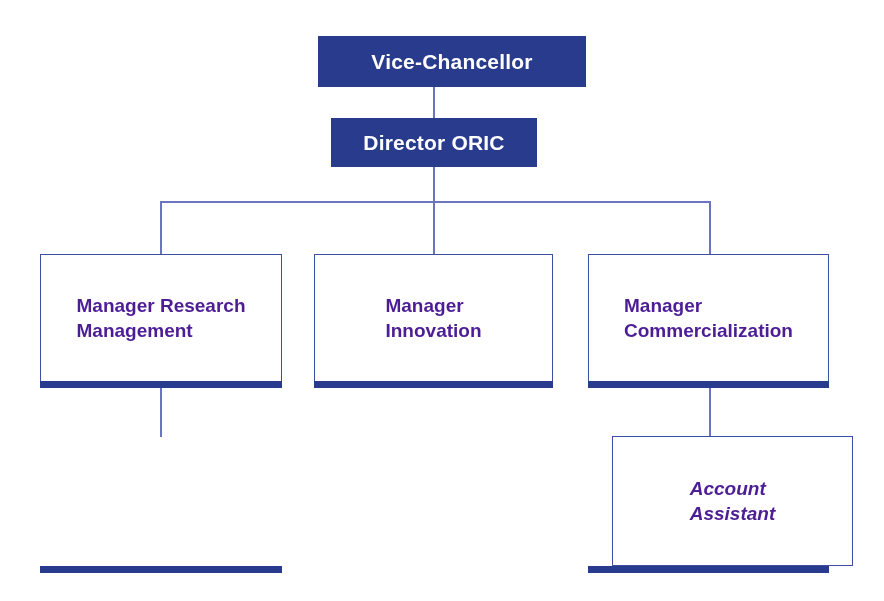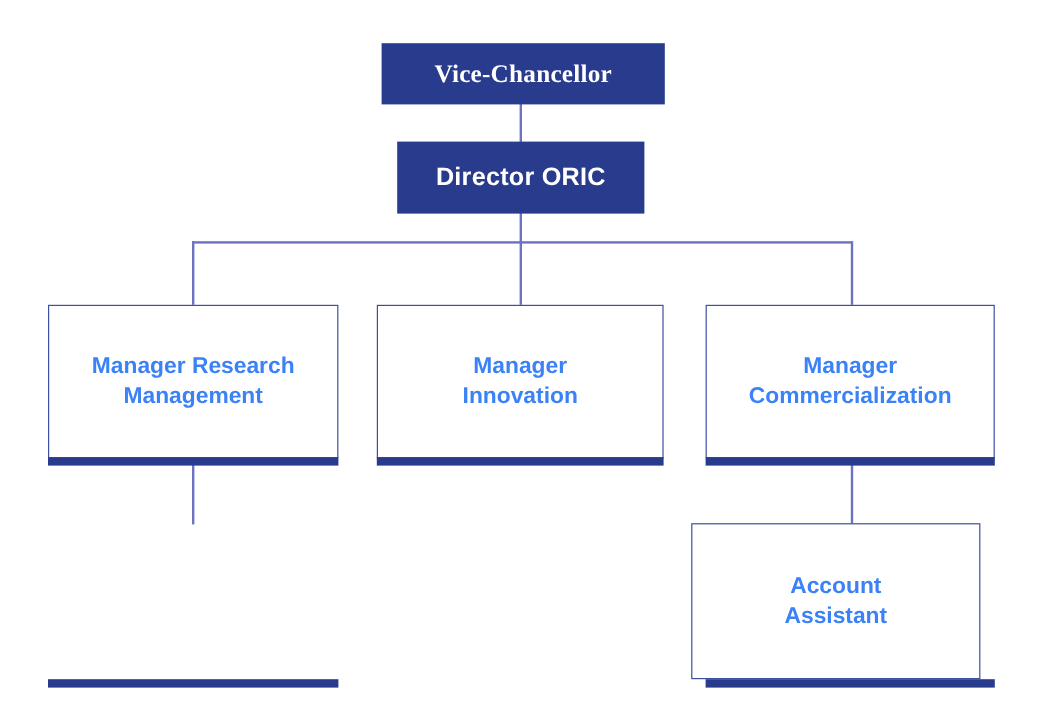"Vice-Chancellor" div.node-filled { font-family: Liberation Serif, serif -> none; width: 236px -> 268px }
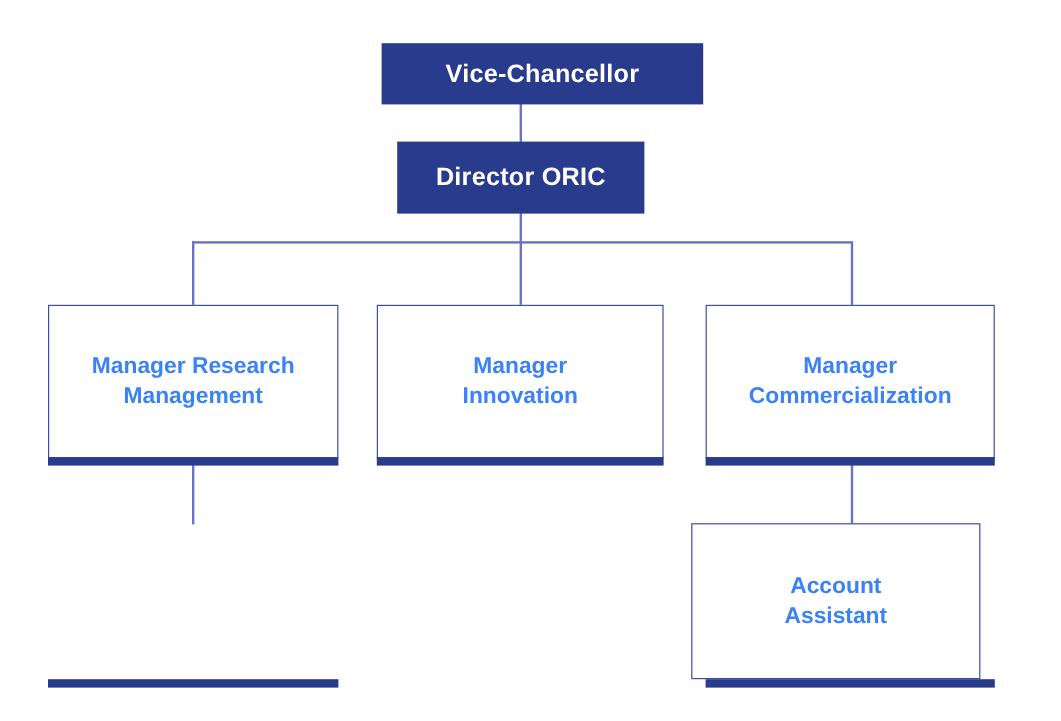"Director ORIC" div.node-filled { height: 60px -> 49px }
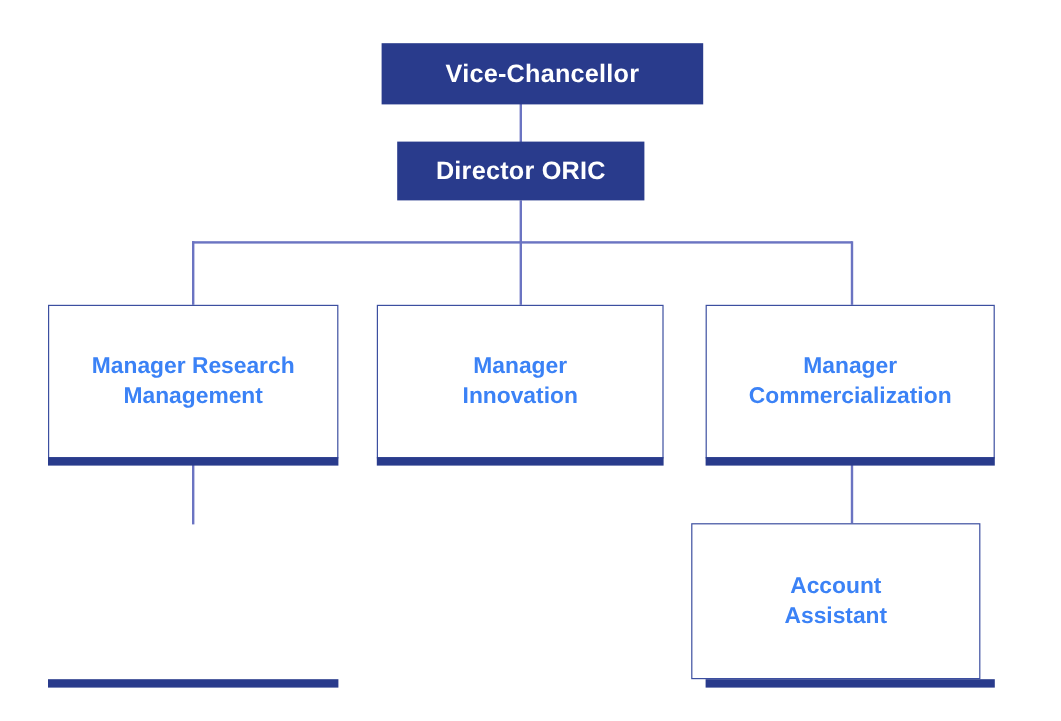"Manager Research" .node-outlined { color: #3b82f6 -> #4c1d95; text-align: center -> none }
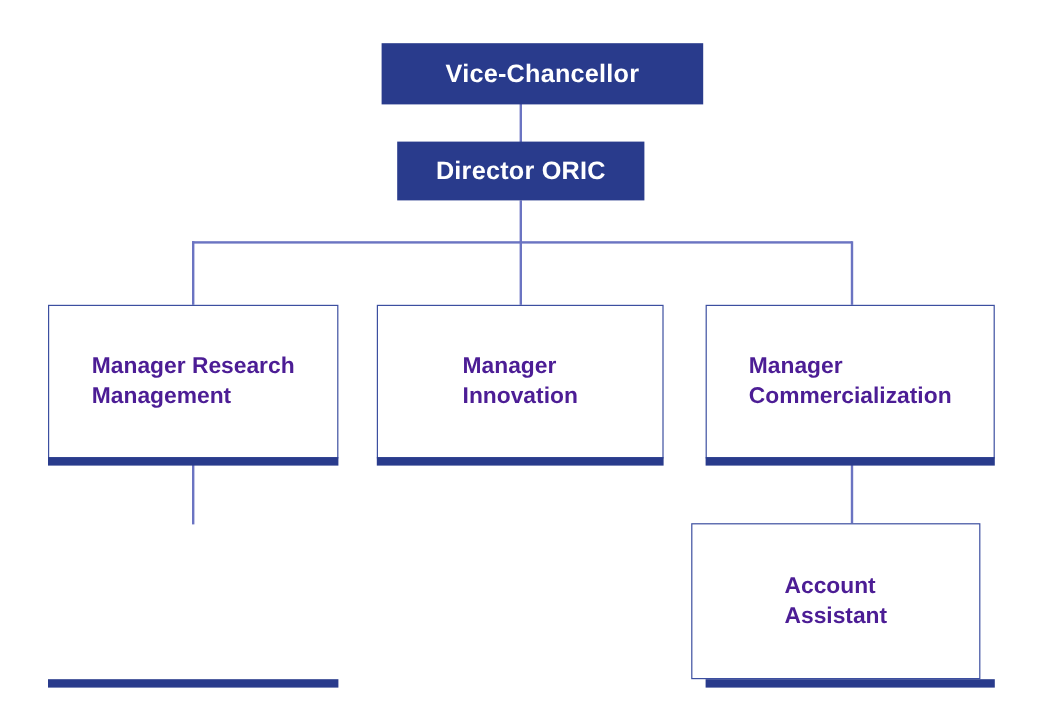"Account" div.node-outlined { font-style: none -> italic; left: 576px -> 612px }
